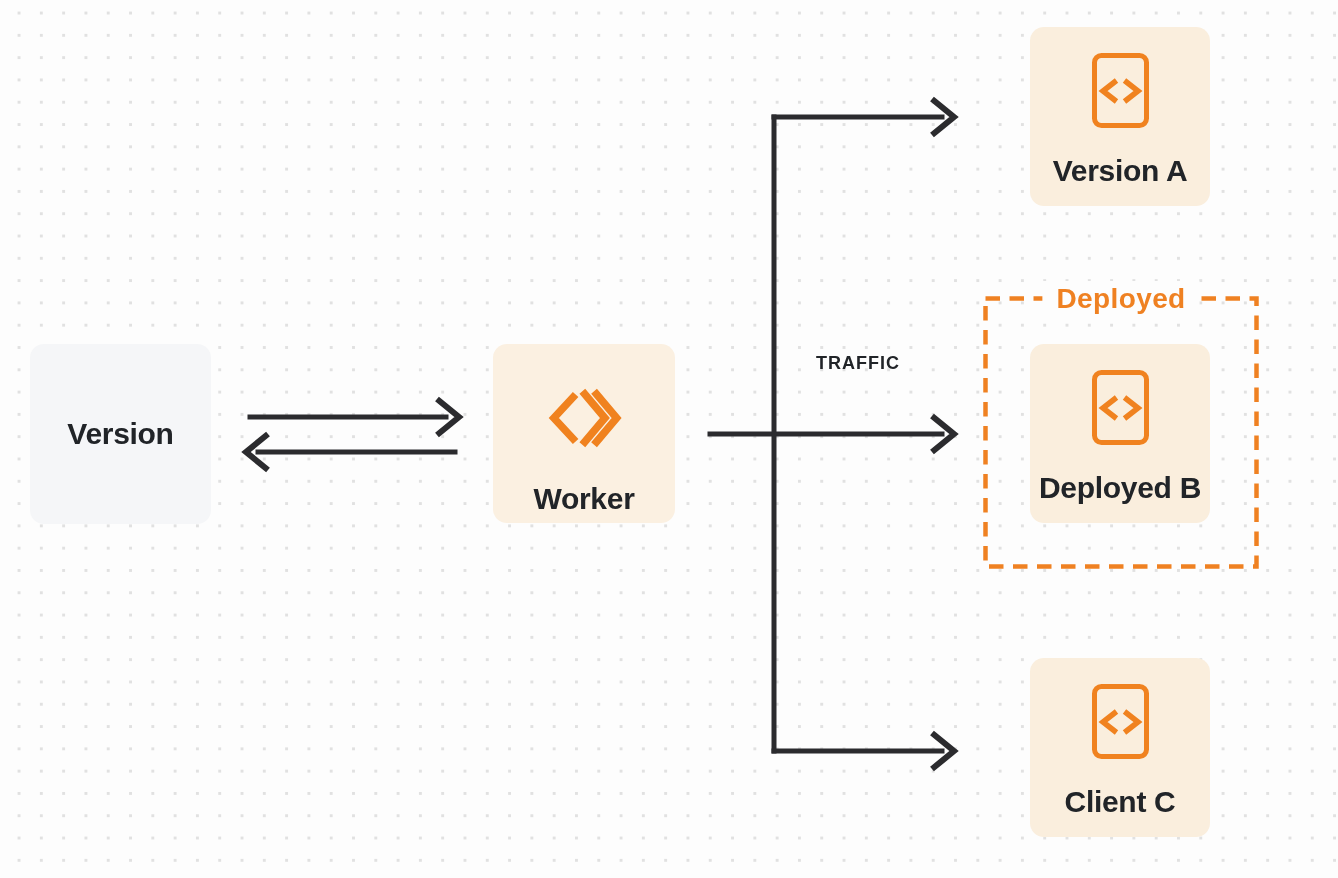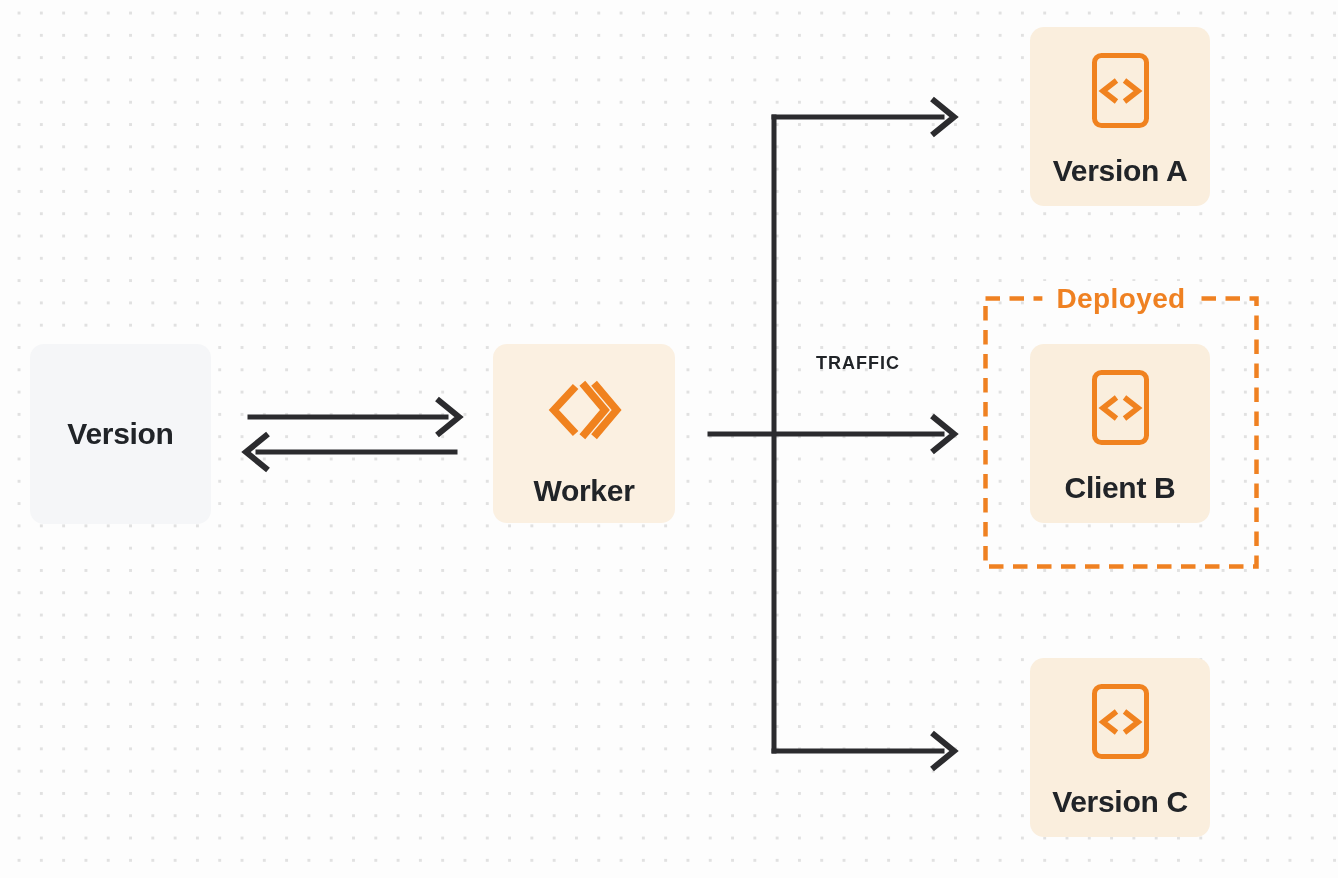"Worker" .worker-node { justify-content: none -> center }
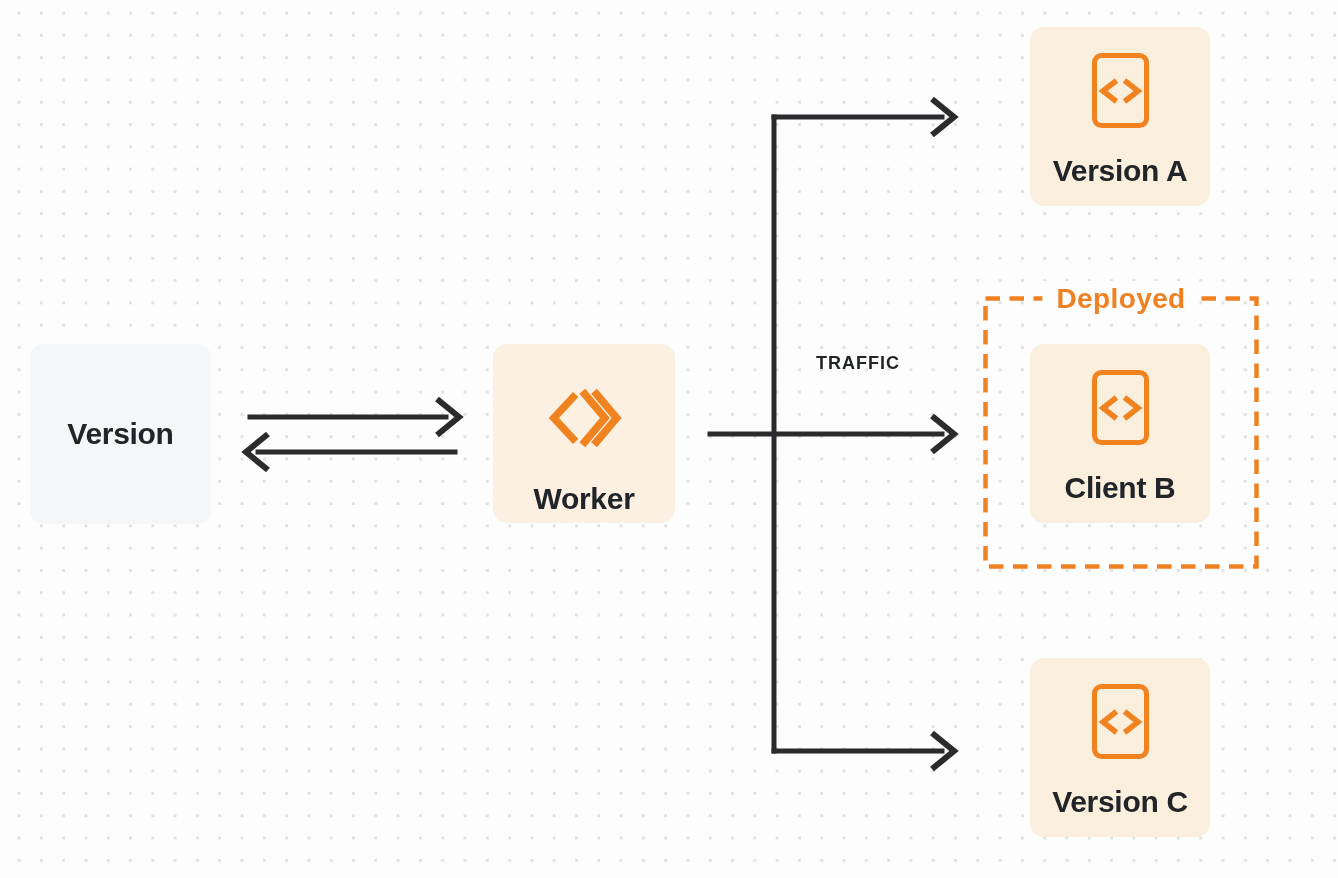"Client B" div.node-label { text: Client -> Deployed }
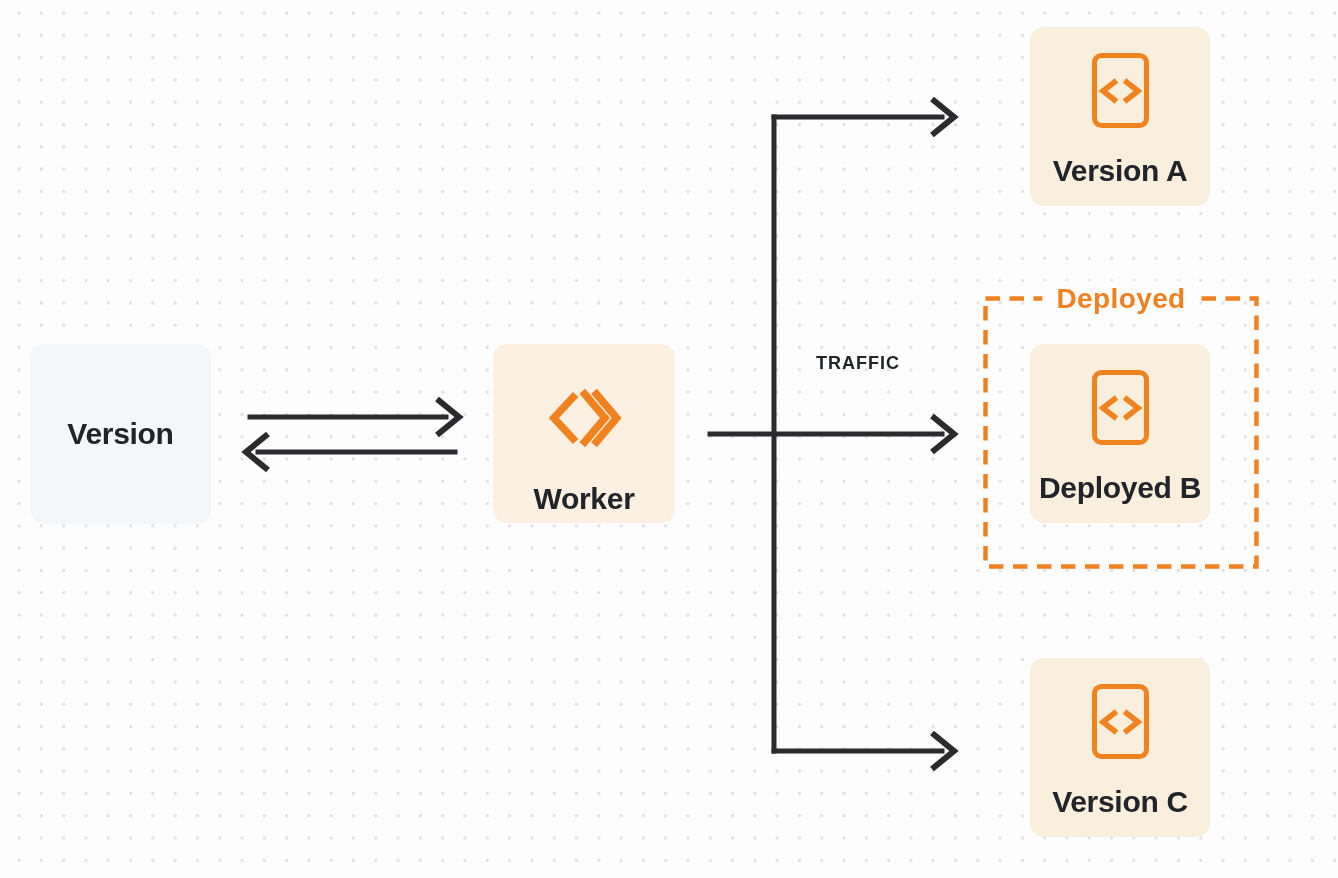"Version C" div.node-label { text: Version -> Client }
